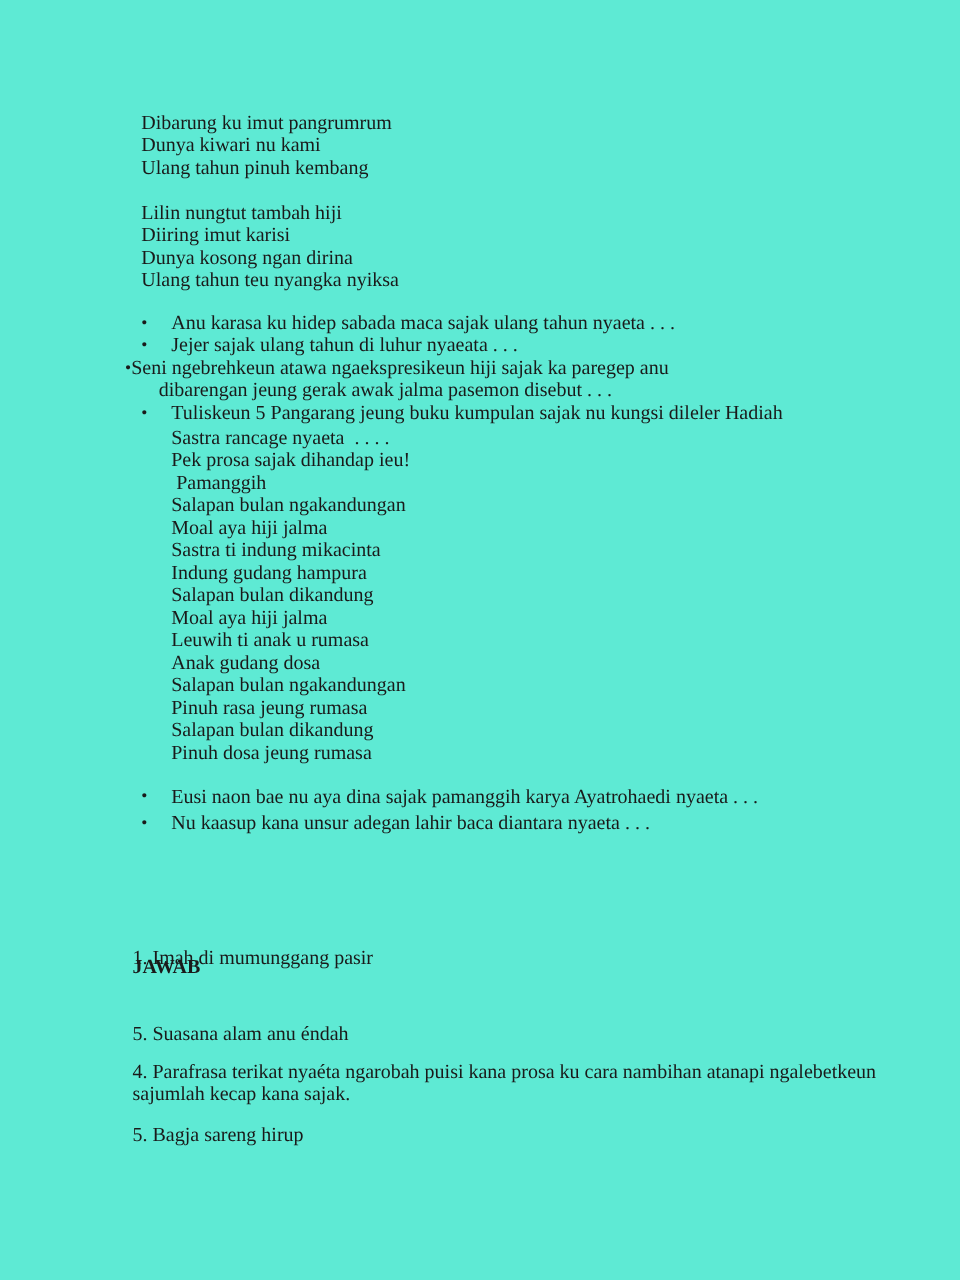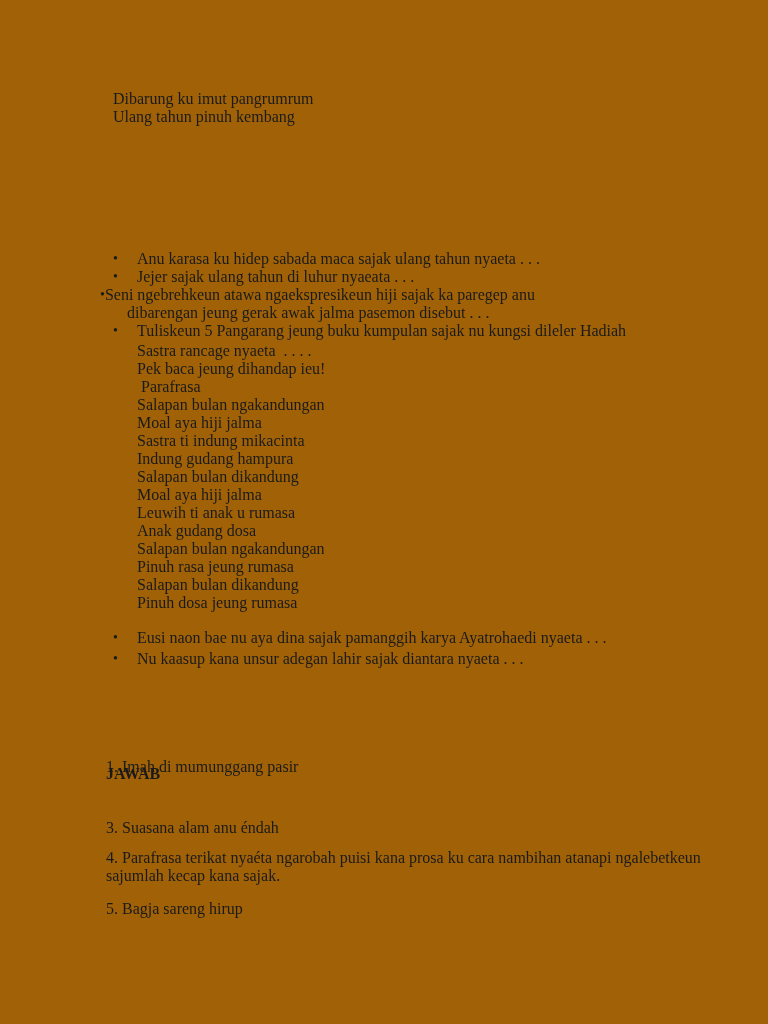"Dibarung ku imut pangrumrum" .page { background: #a16207 -> #5eead4 }
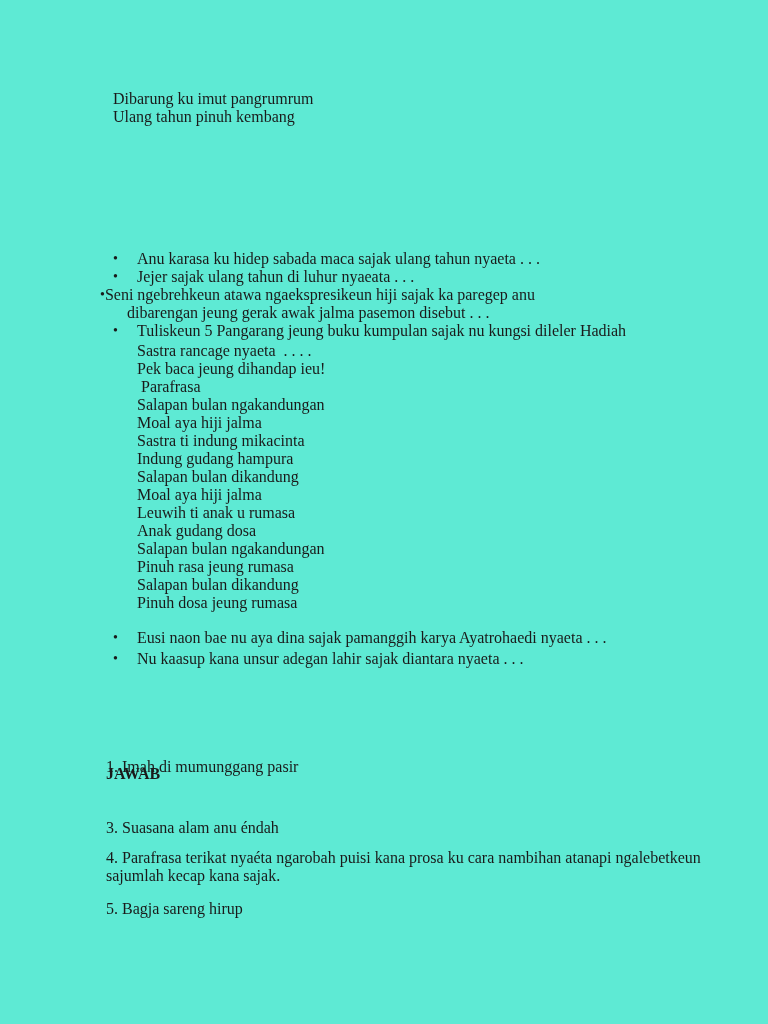"Dunya kiwari nu kami" div.line { html: none -> <div>Dunya kiwari nu kami</div> }
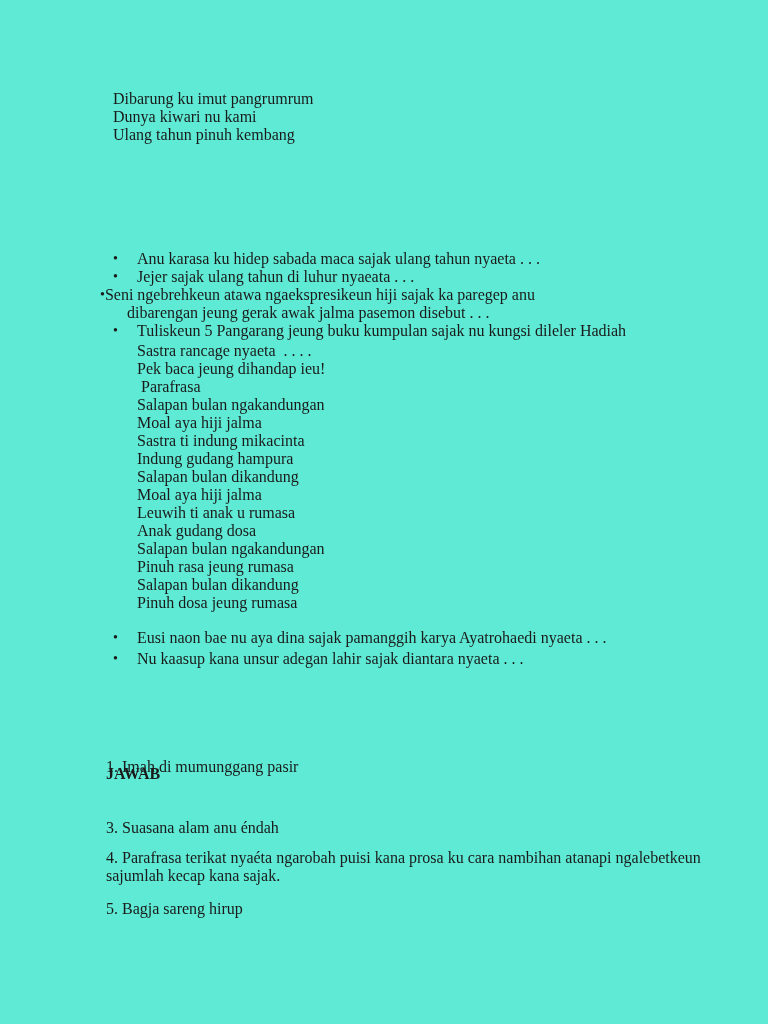"Lilin nungtut tambah hiji" div.abs { html: none -> <div> <div>Lilin nungtut tambah hiji</div> <div>Diiring imut karisi</div> <div>Dunya kosong ngan dirina</div> <div>Ulang tahun teu nyangka nyiksa</div> </div> }
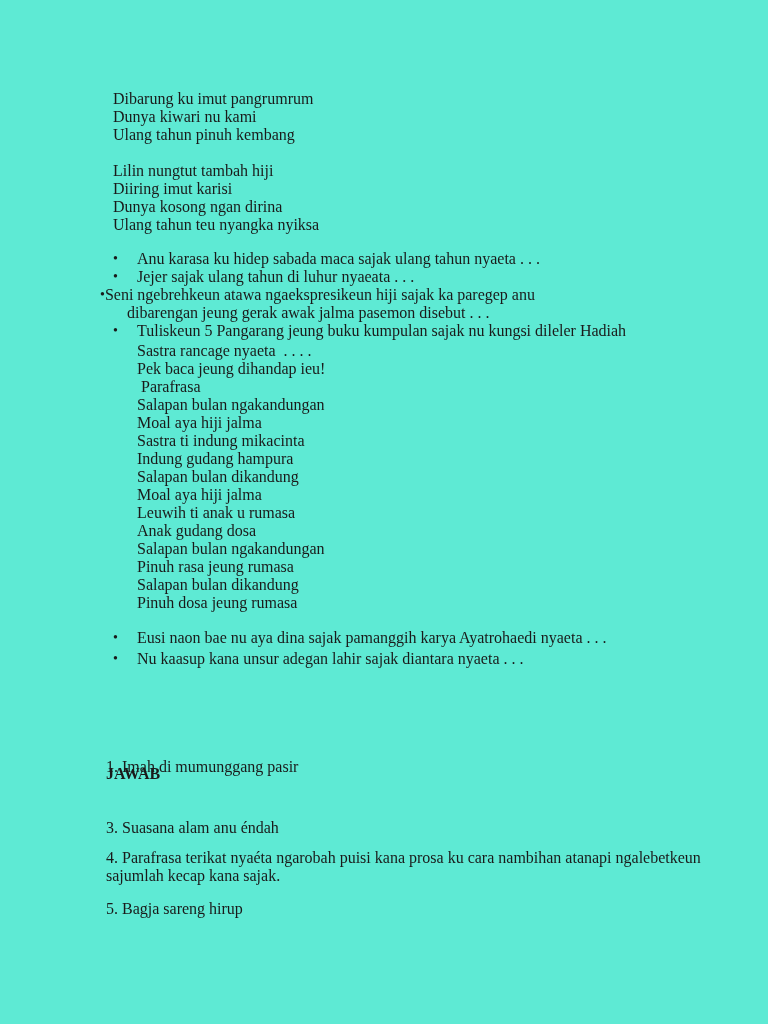"Pek baca jeung dihandap ieu!" div.line { text: baca jeung -> prosa sajak }
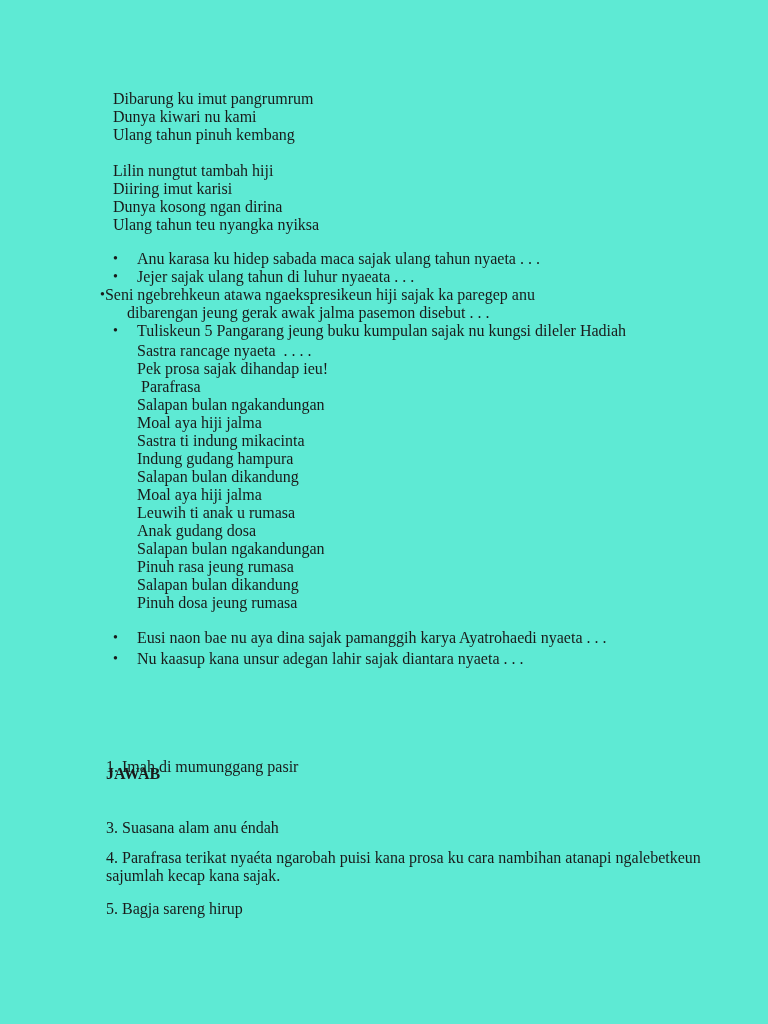"Parafrasa" div.line { text: Parafrasa -> Pamanggih }
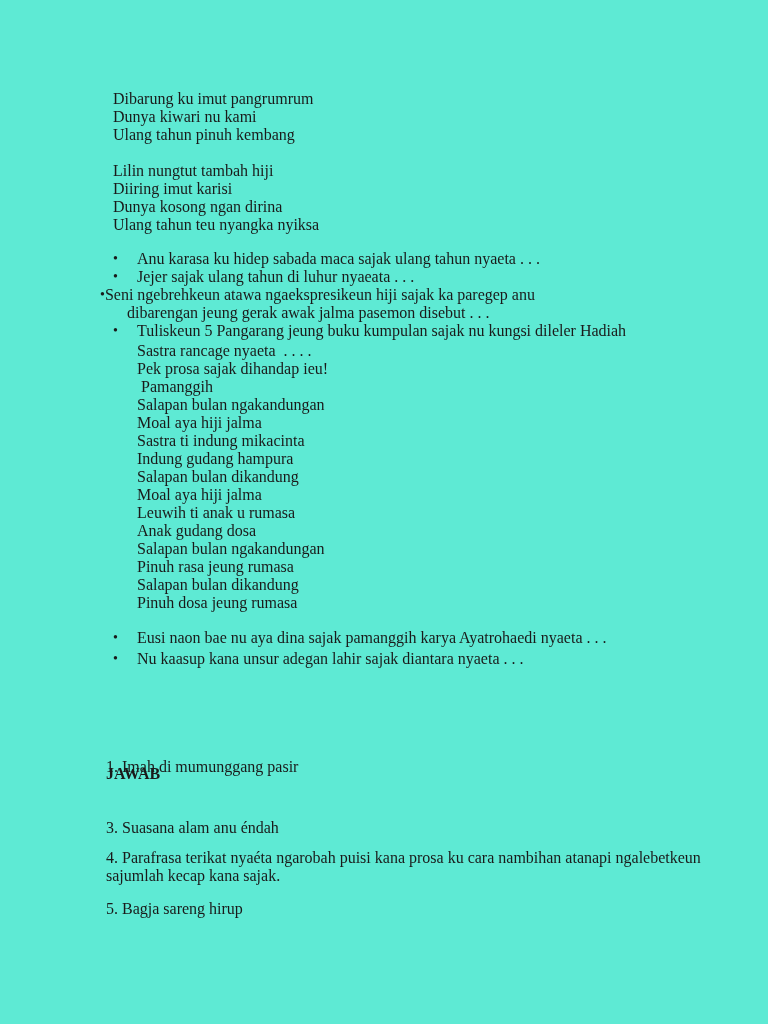"Nu kaasup kana unsur adegan" span.line { text: sajak -> baca }
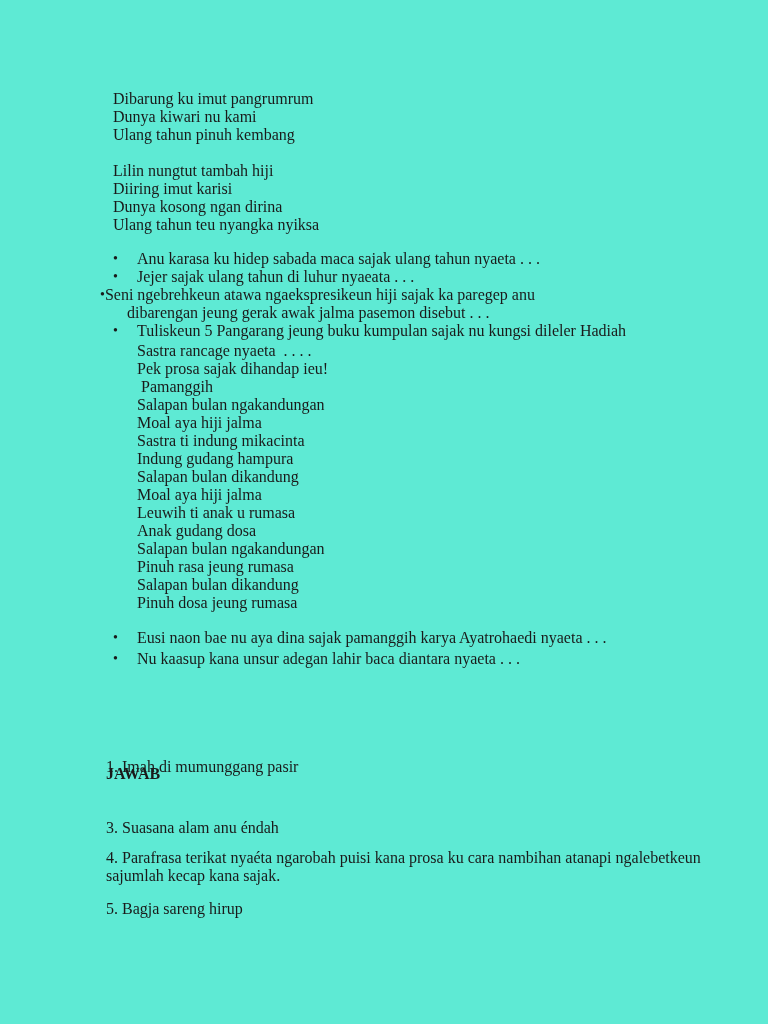"3. Suasana alam anu éndah" div.abs { text: 3 -> 5 }
